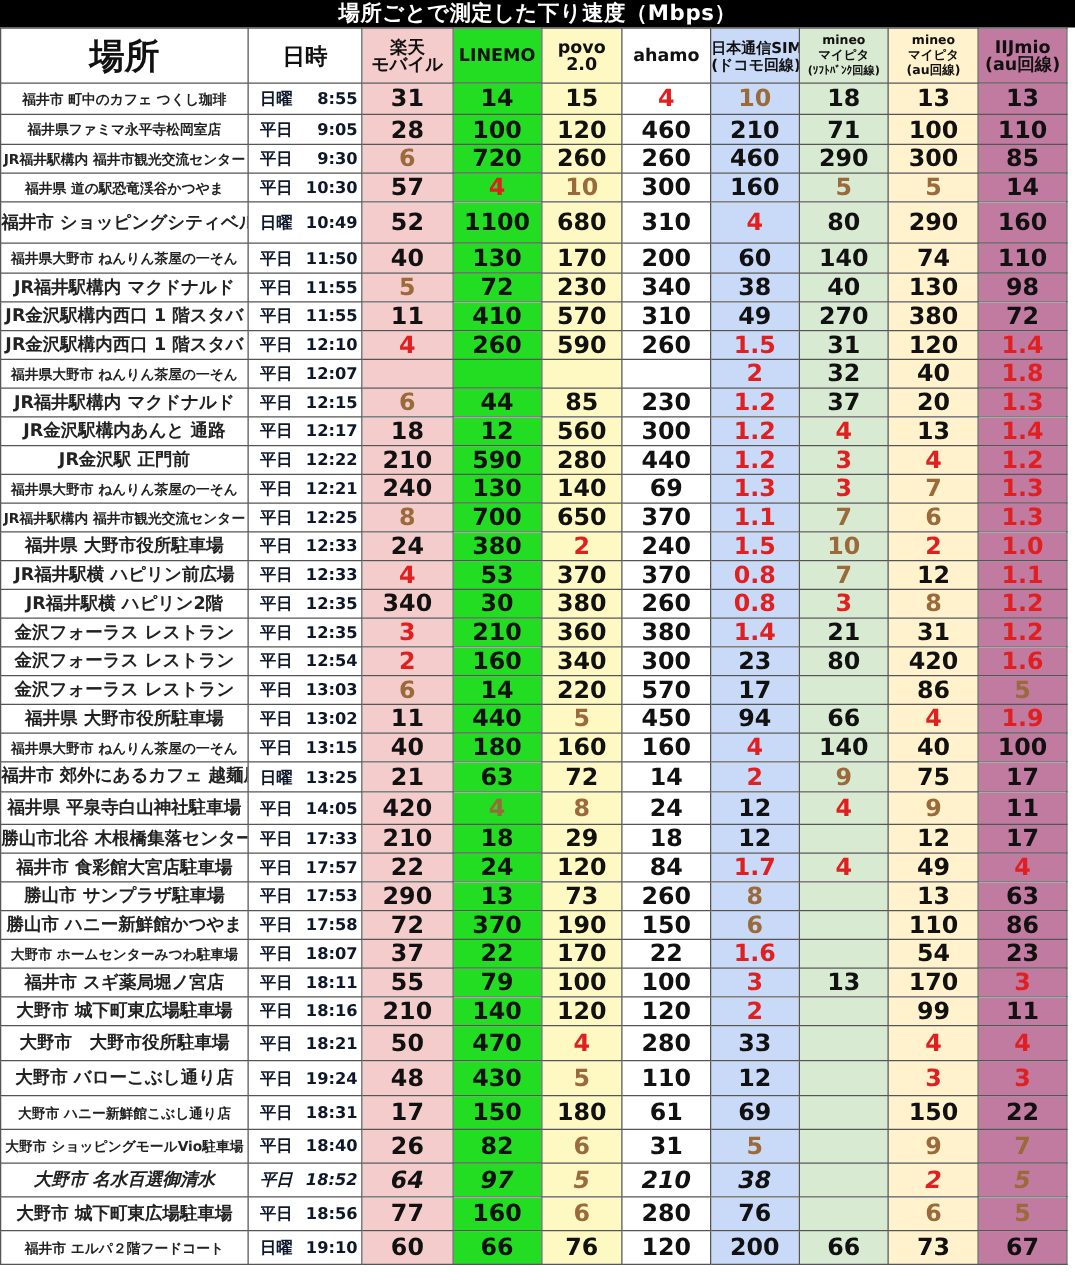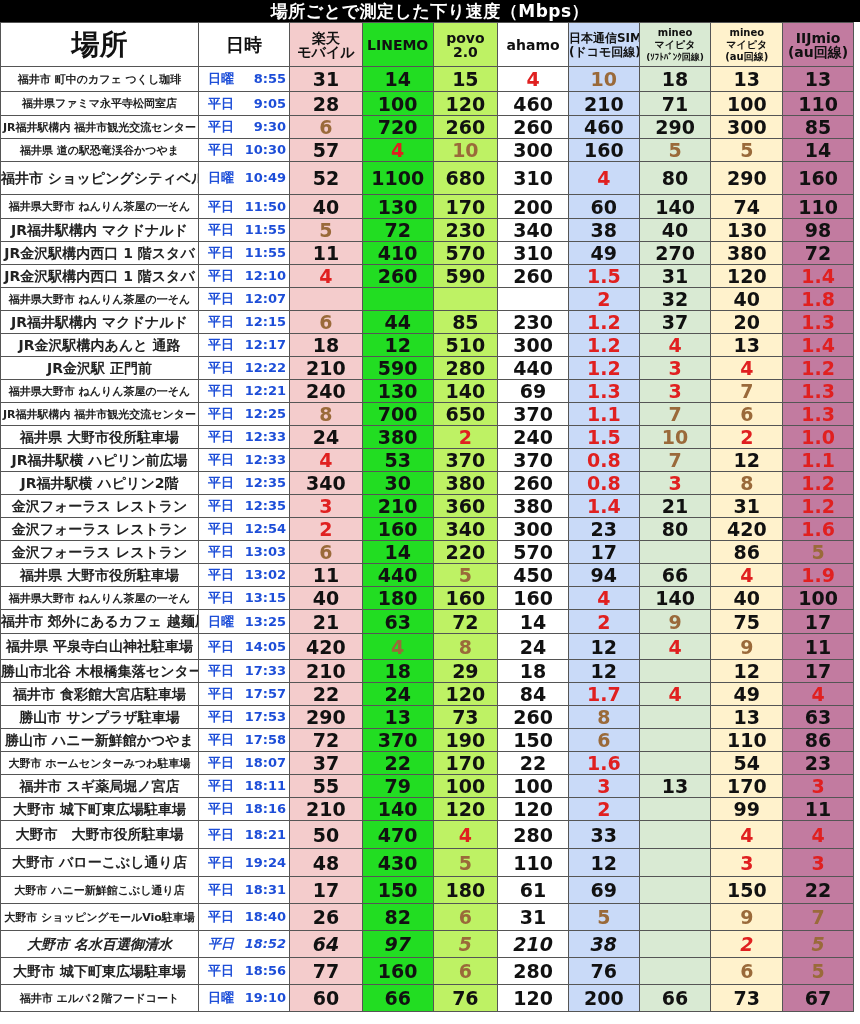"povo" .c-povo { background: #bef264 -> #fef9c3 }
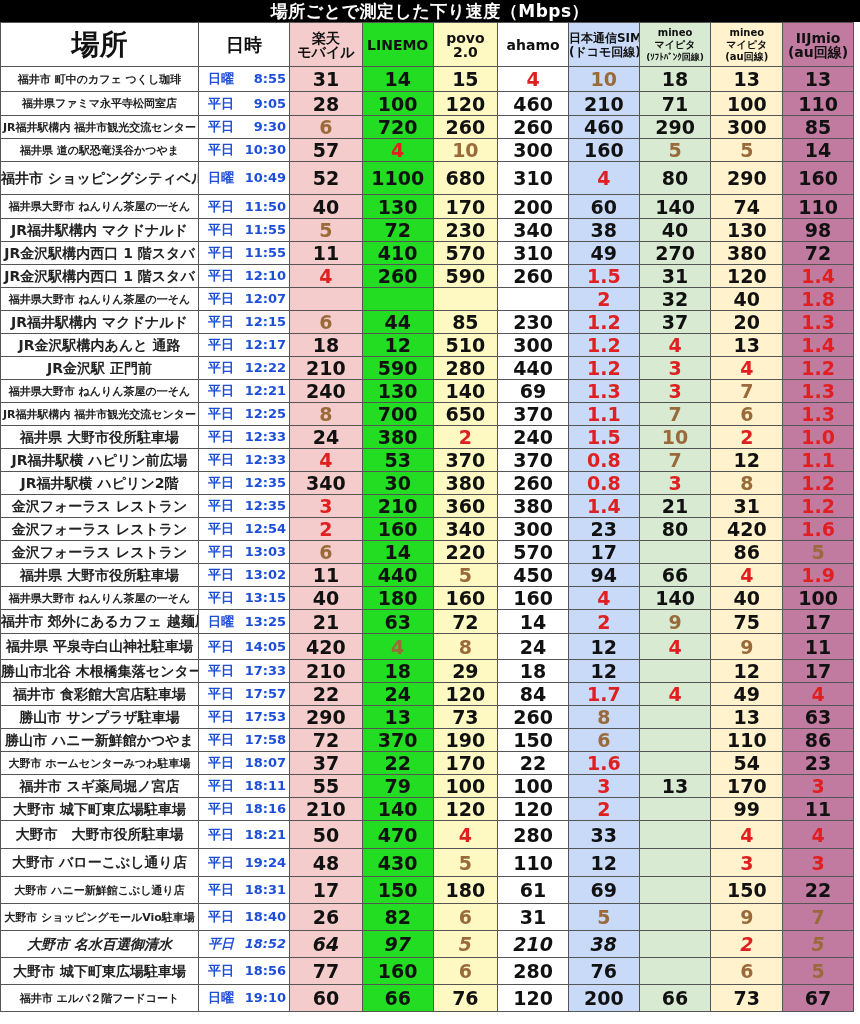"日曜 8:55" td.date { color: #1d4ed8 -> #0f172a }
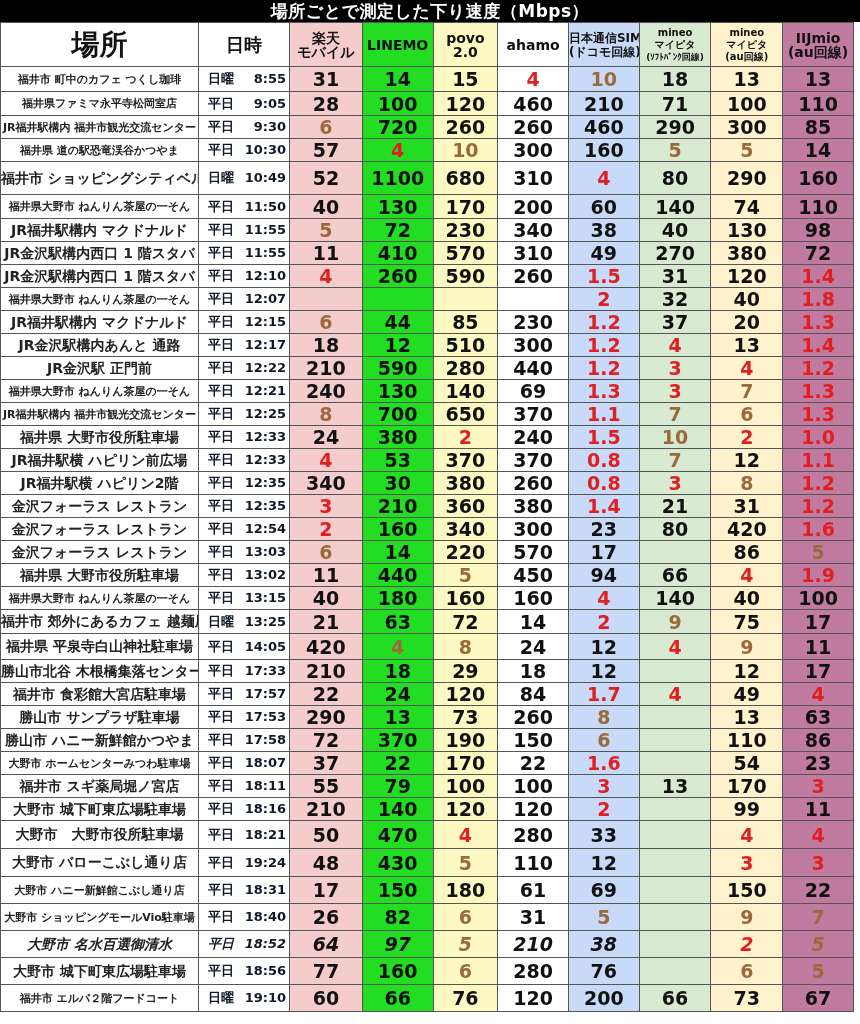"510" td.val { text: 510 -> 560 }
